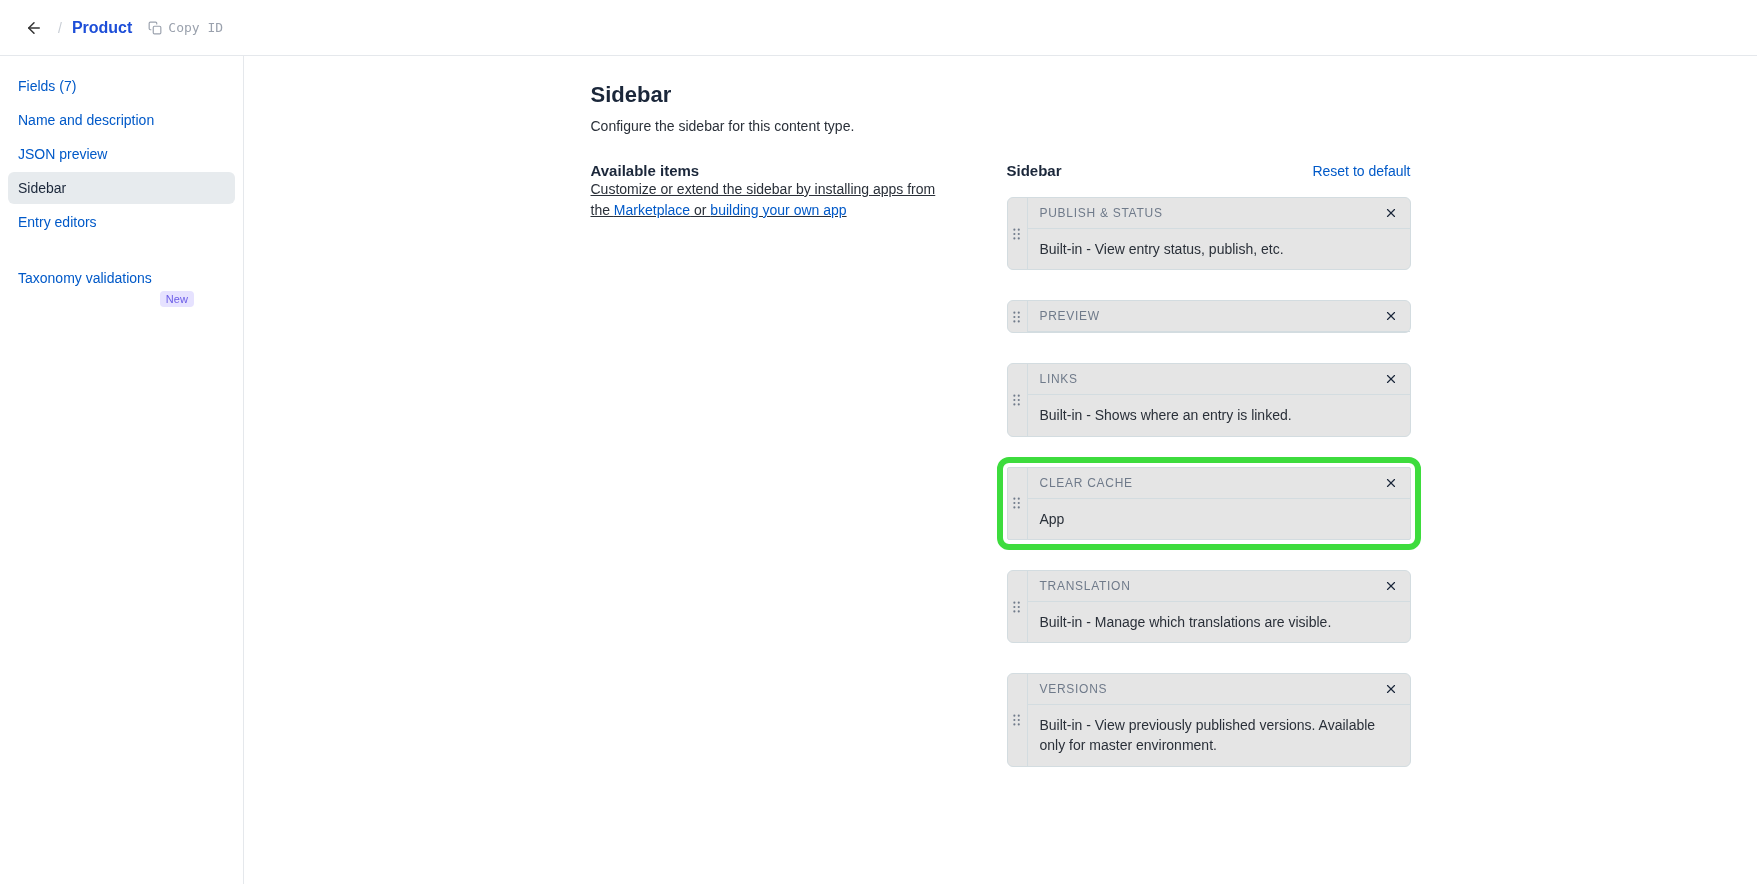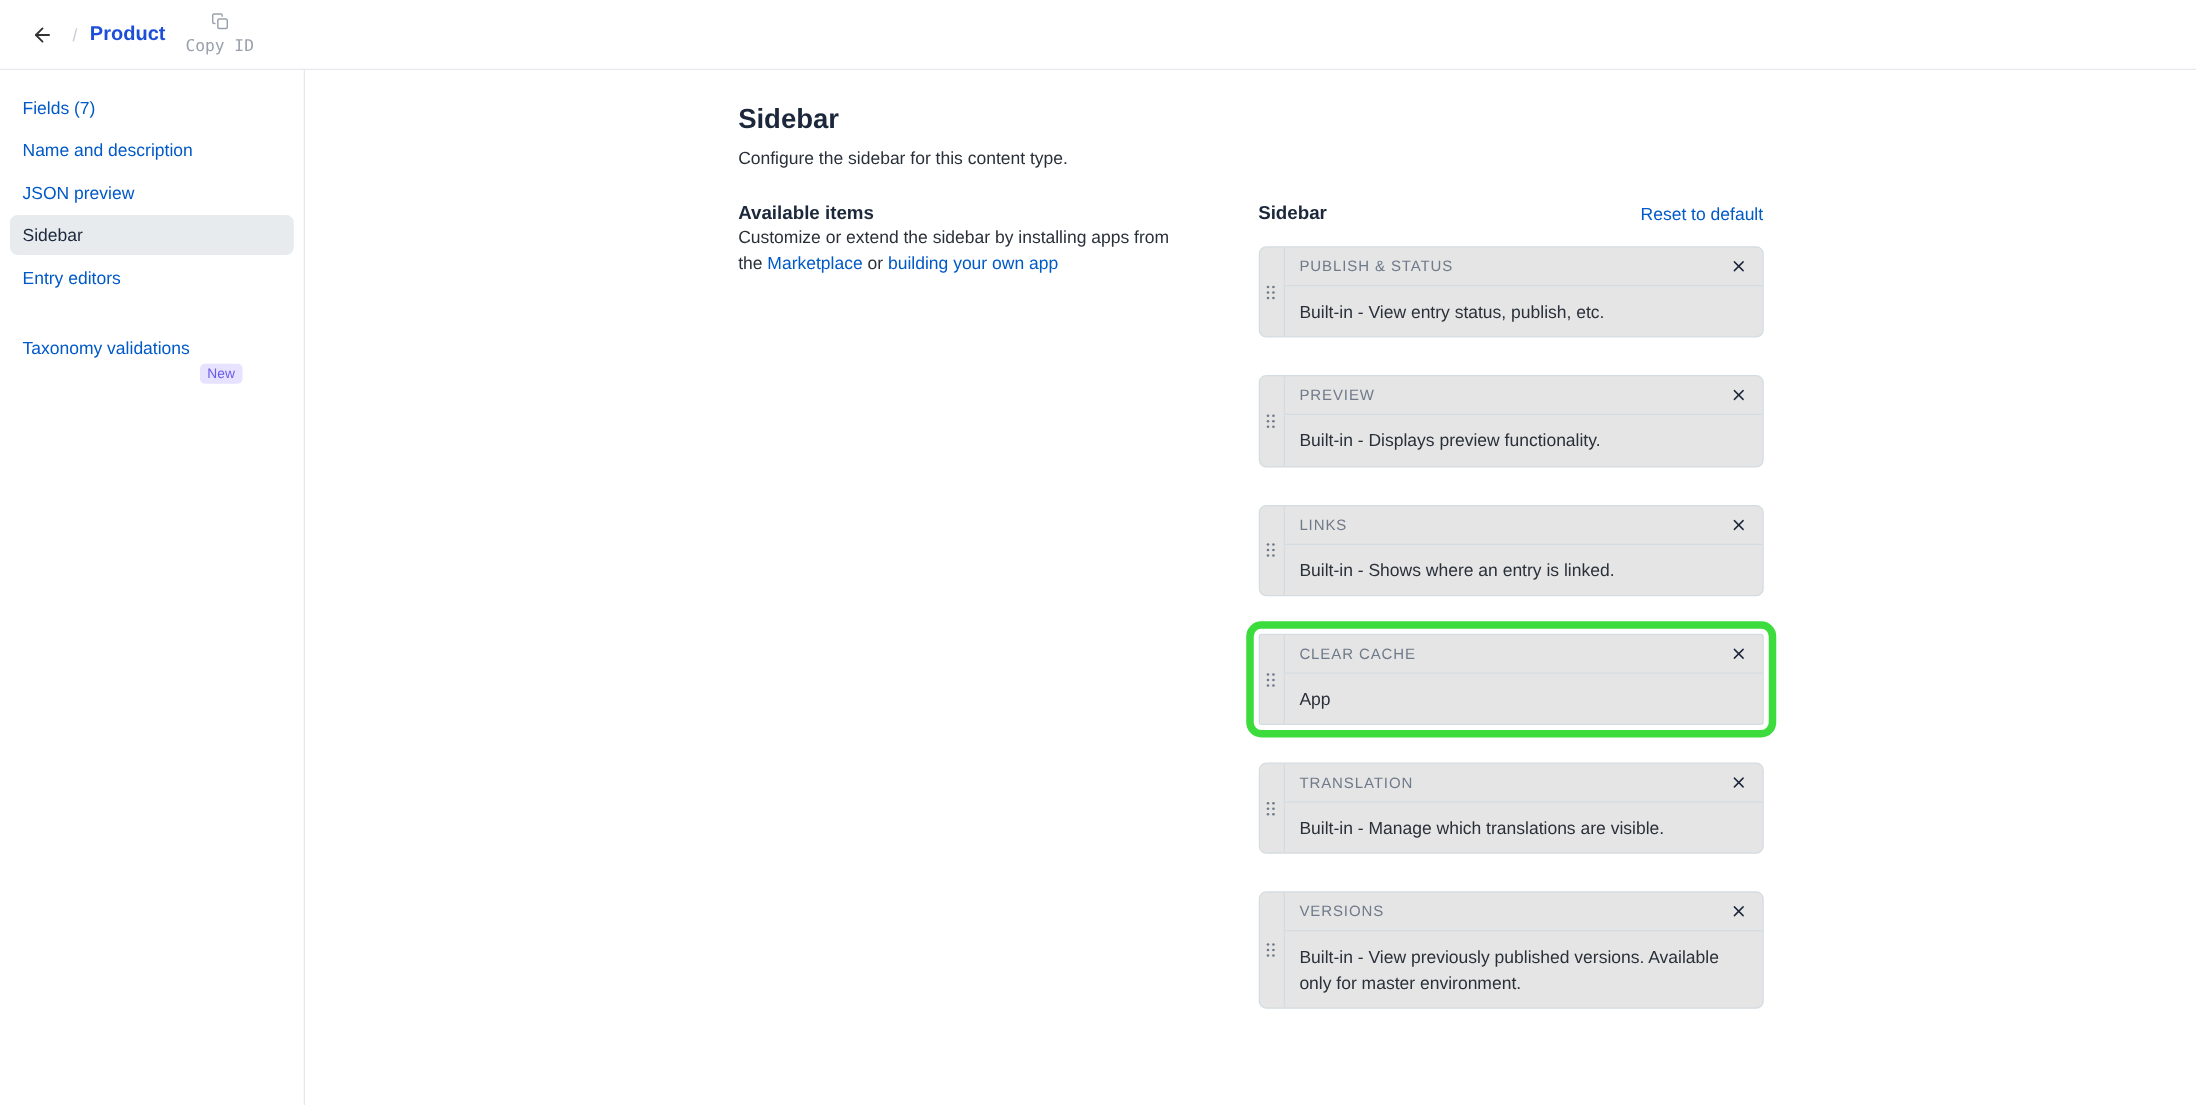"Copy ID" .copy-id { flex-direction: column -> none }
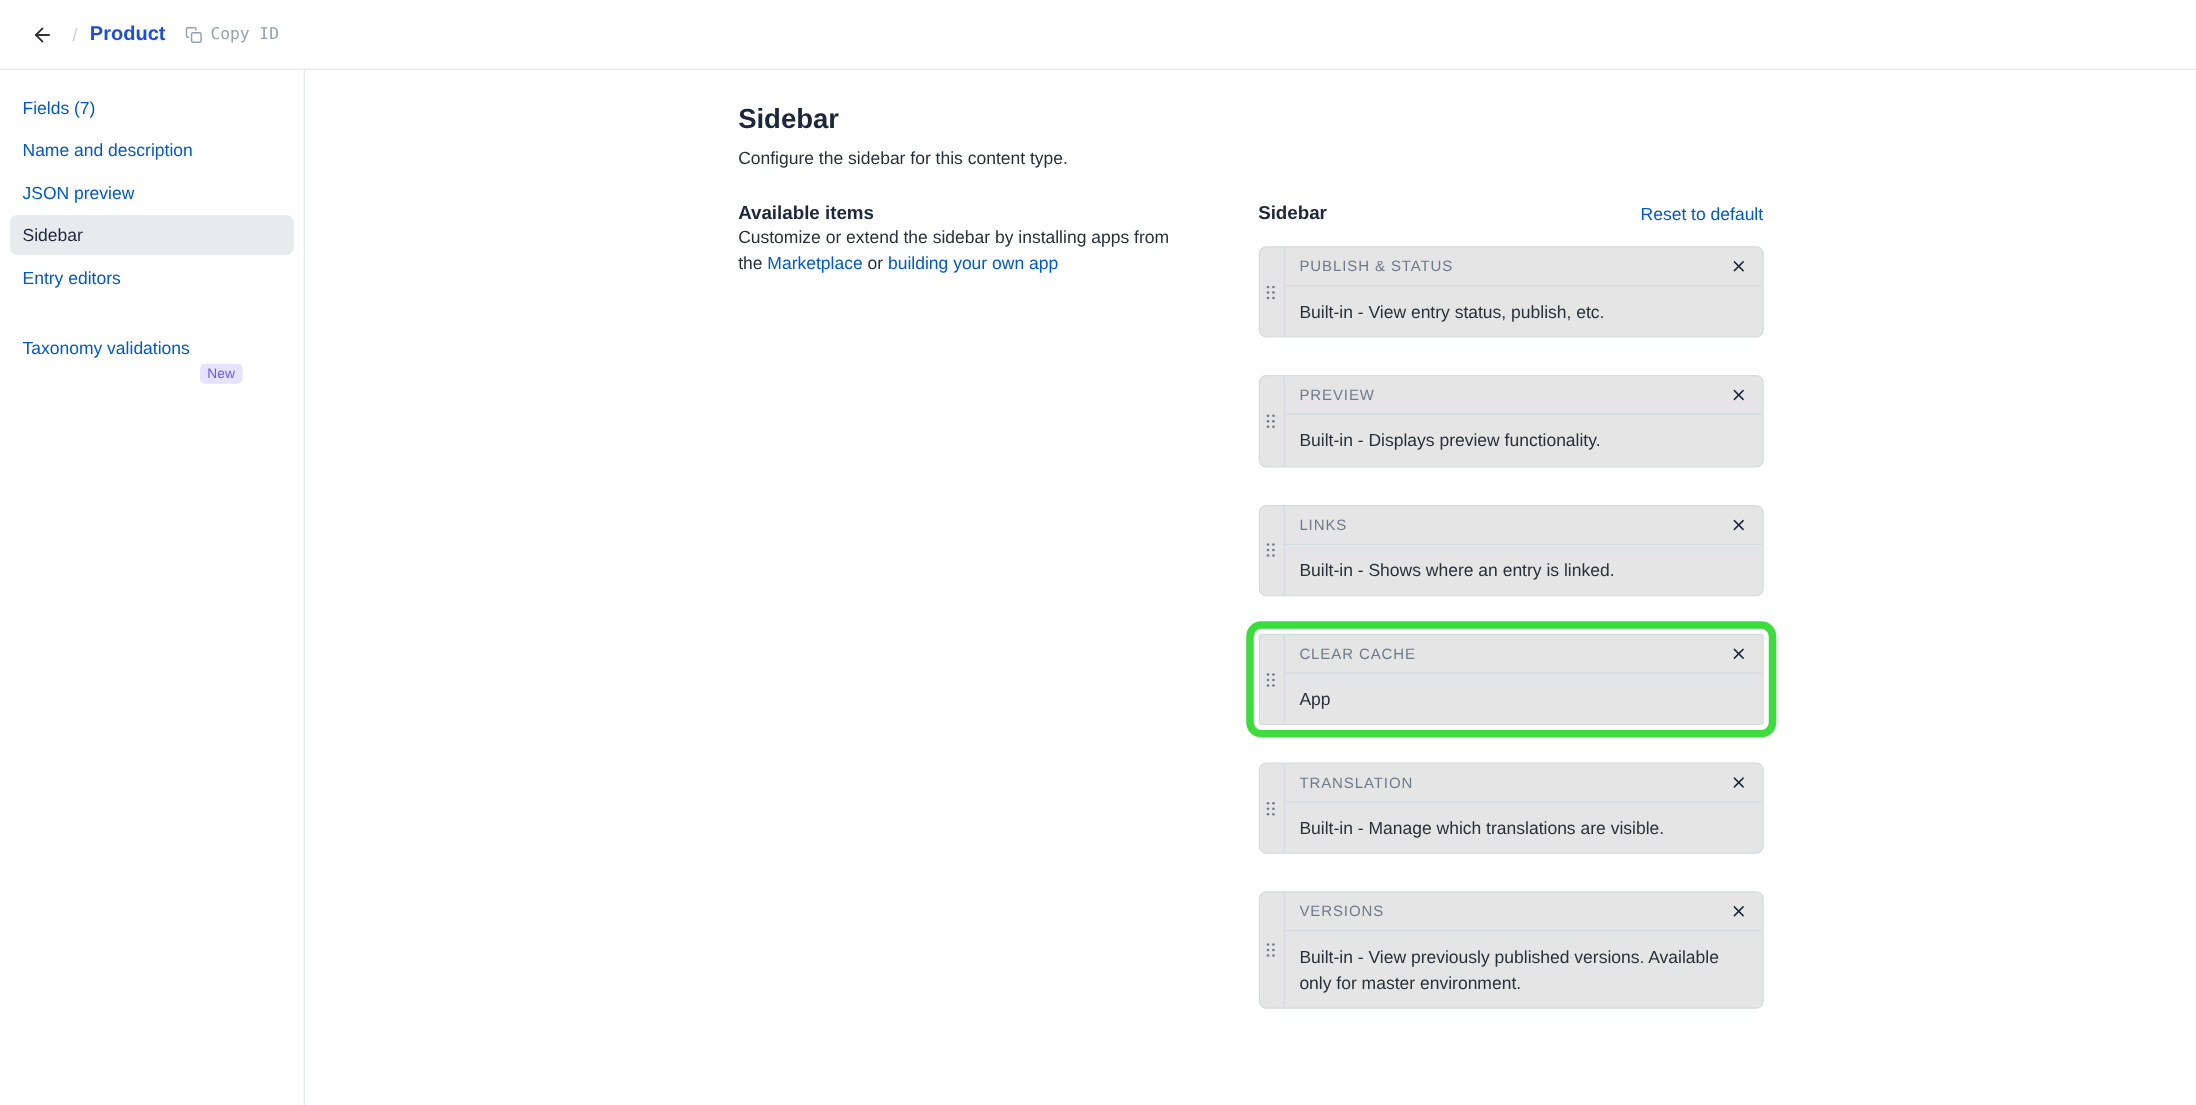"Customize or extend the sidebar" .available-text { text-decoration: none -> underline }
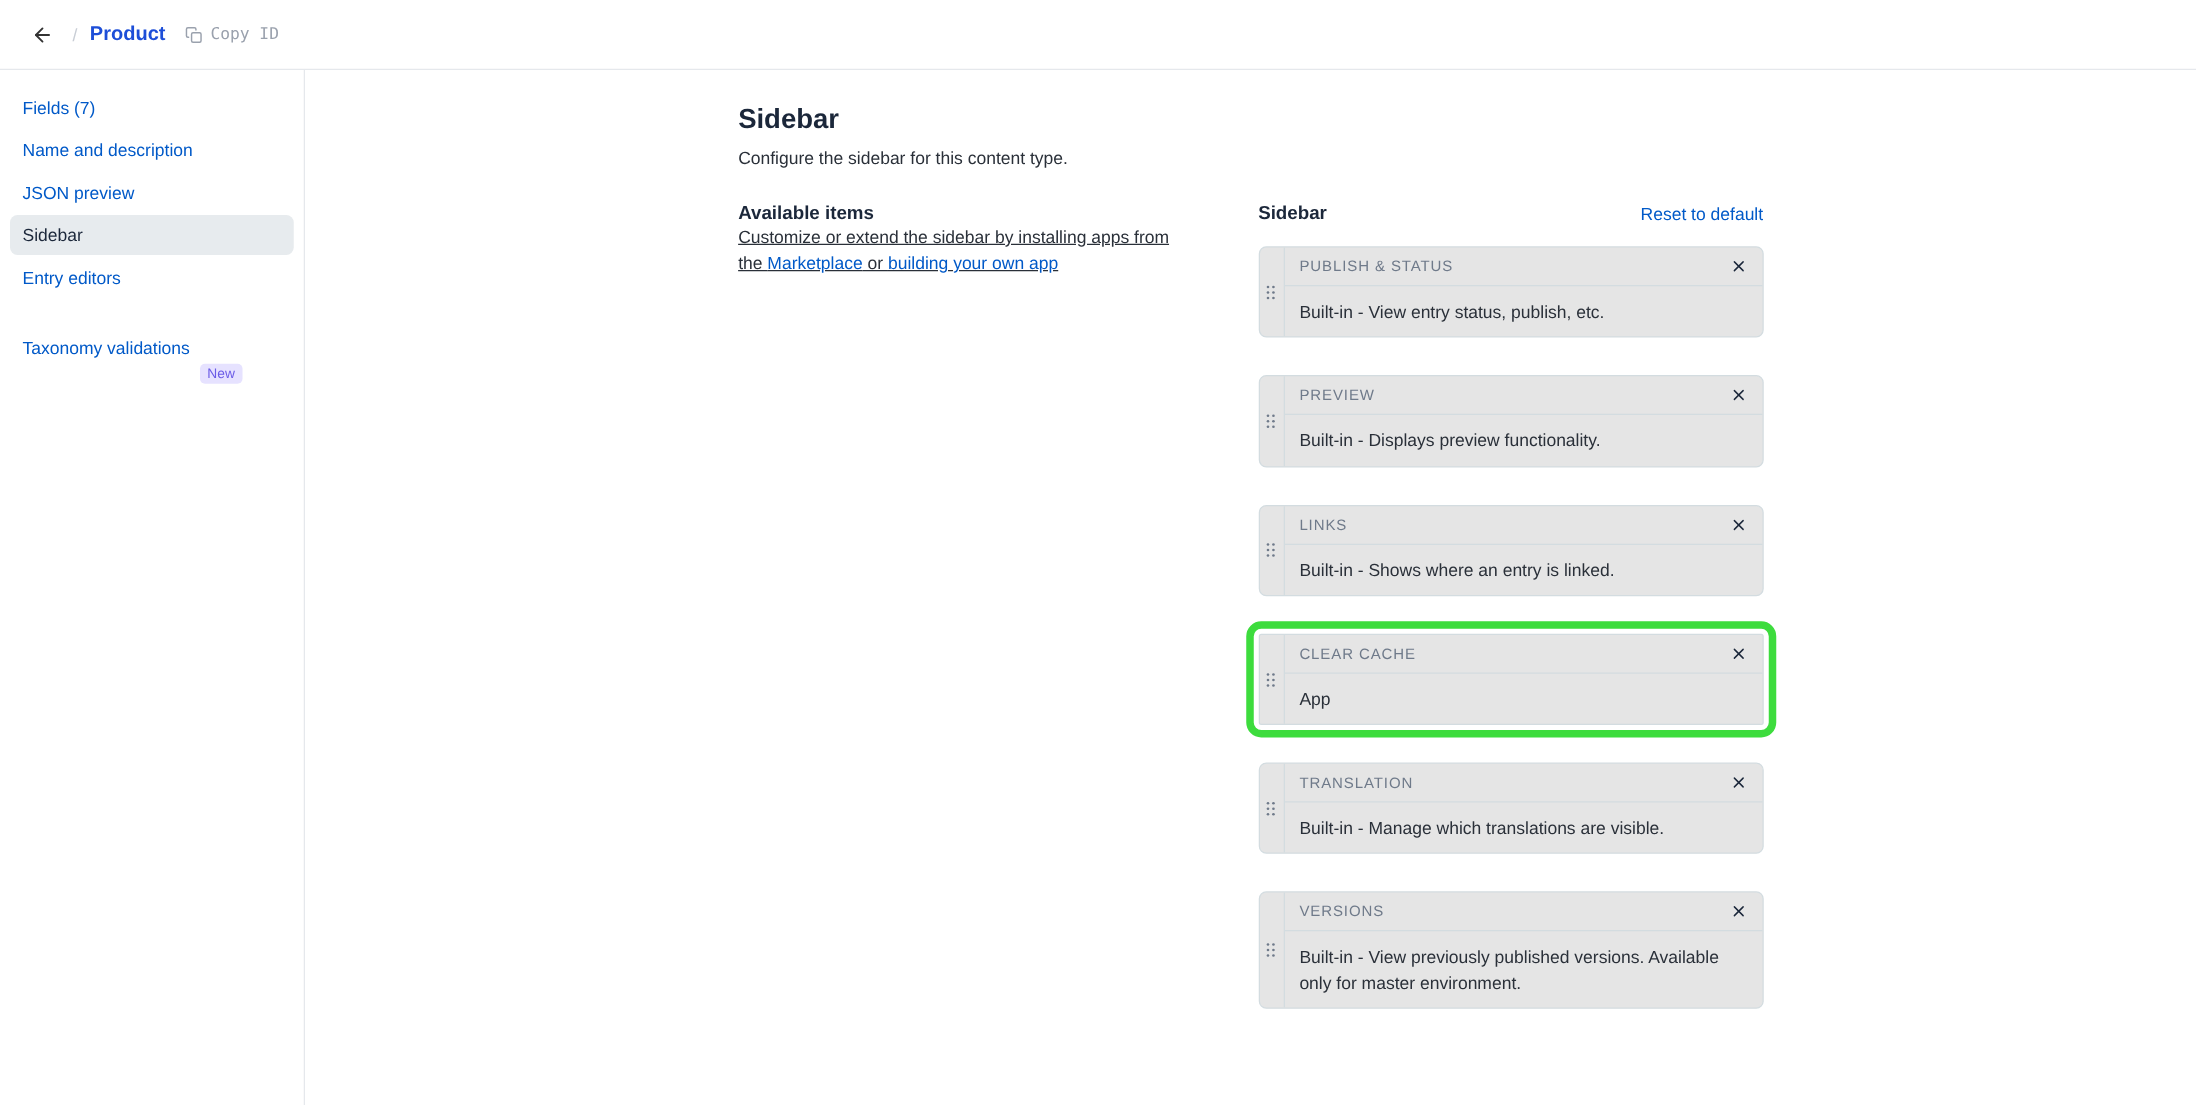"Built-in - Displays preview" div.widget-desc { html: <div>Built-in - Displays preview functionality.</div> -> none }
